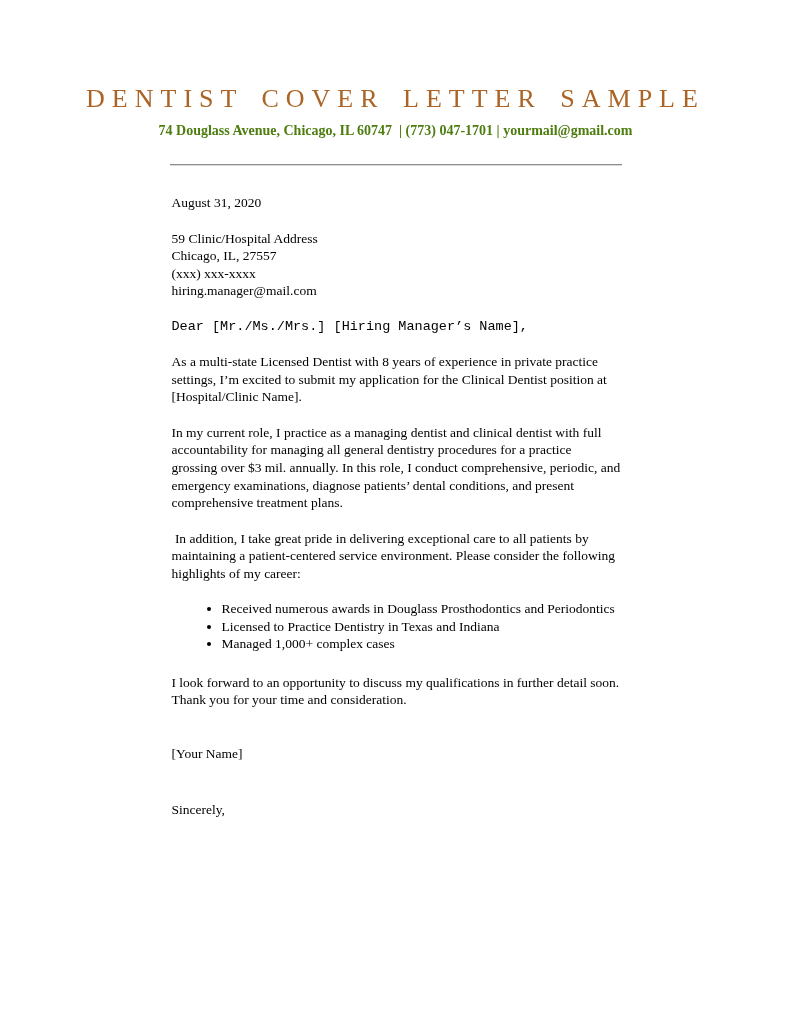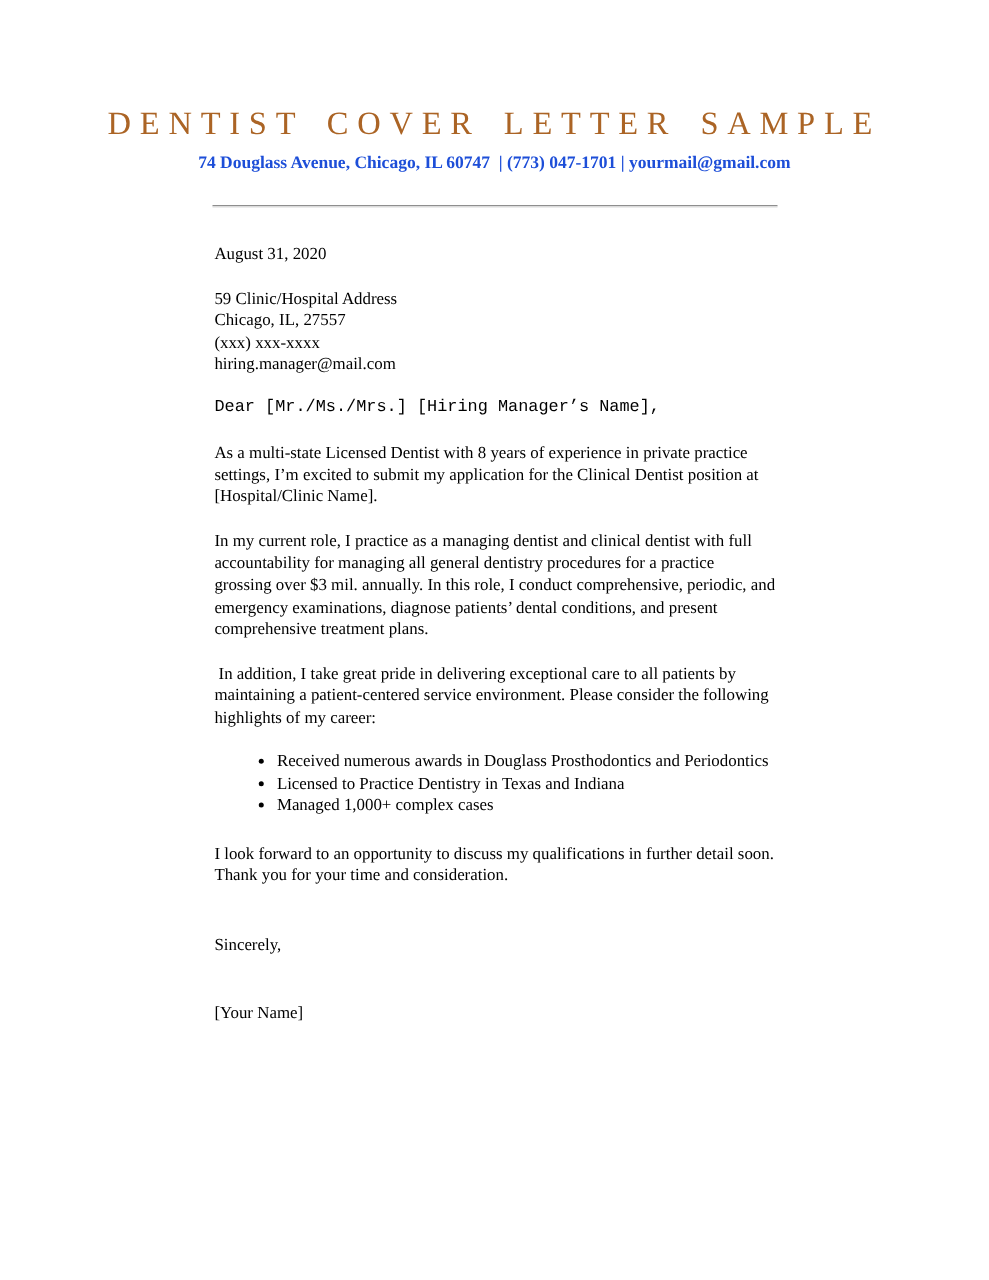"74 Douglass Avenue, Chicago, IL" .letterhead-contact { color: #1d4ed8 -> #4d7c0f }
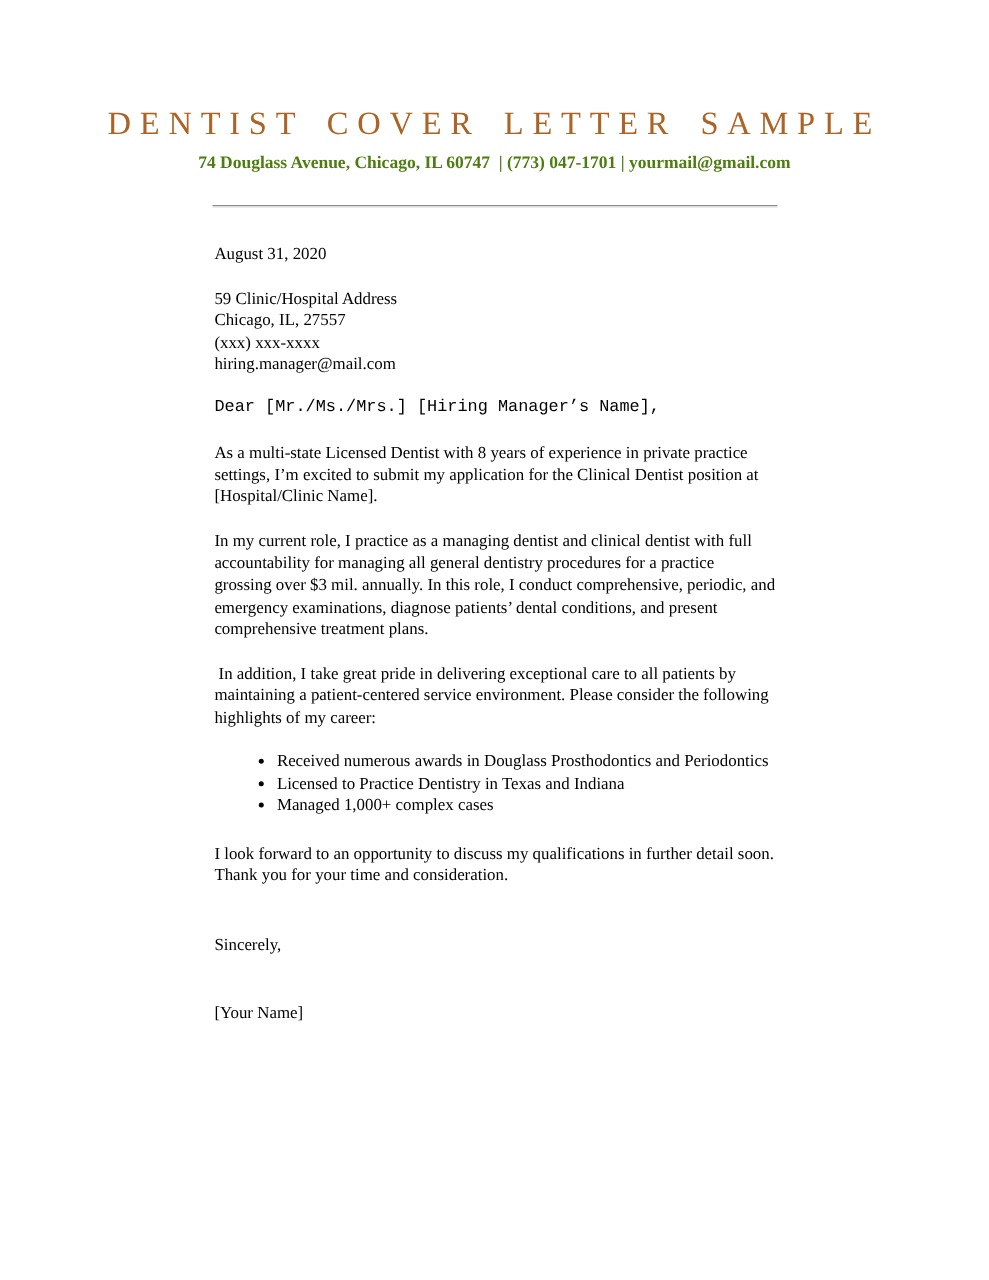"Sincerely," div.line { order: before "[Your Name]" -> after "[Your Name]" }
